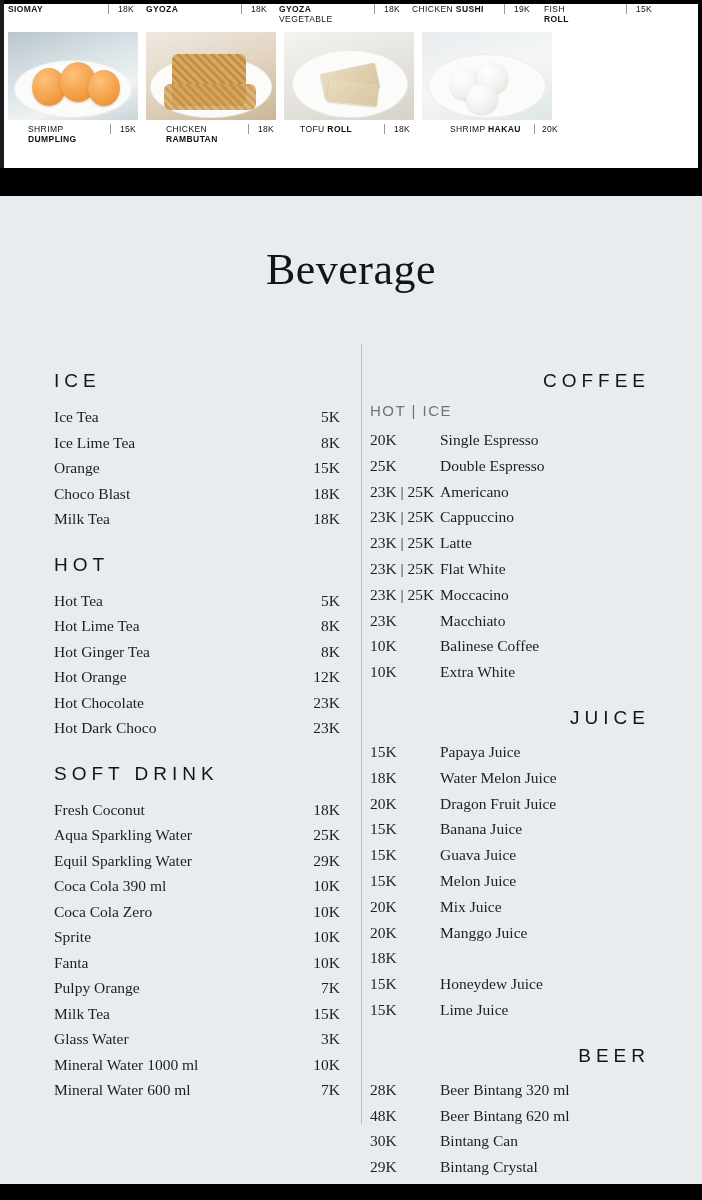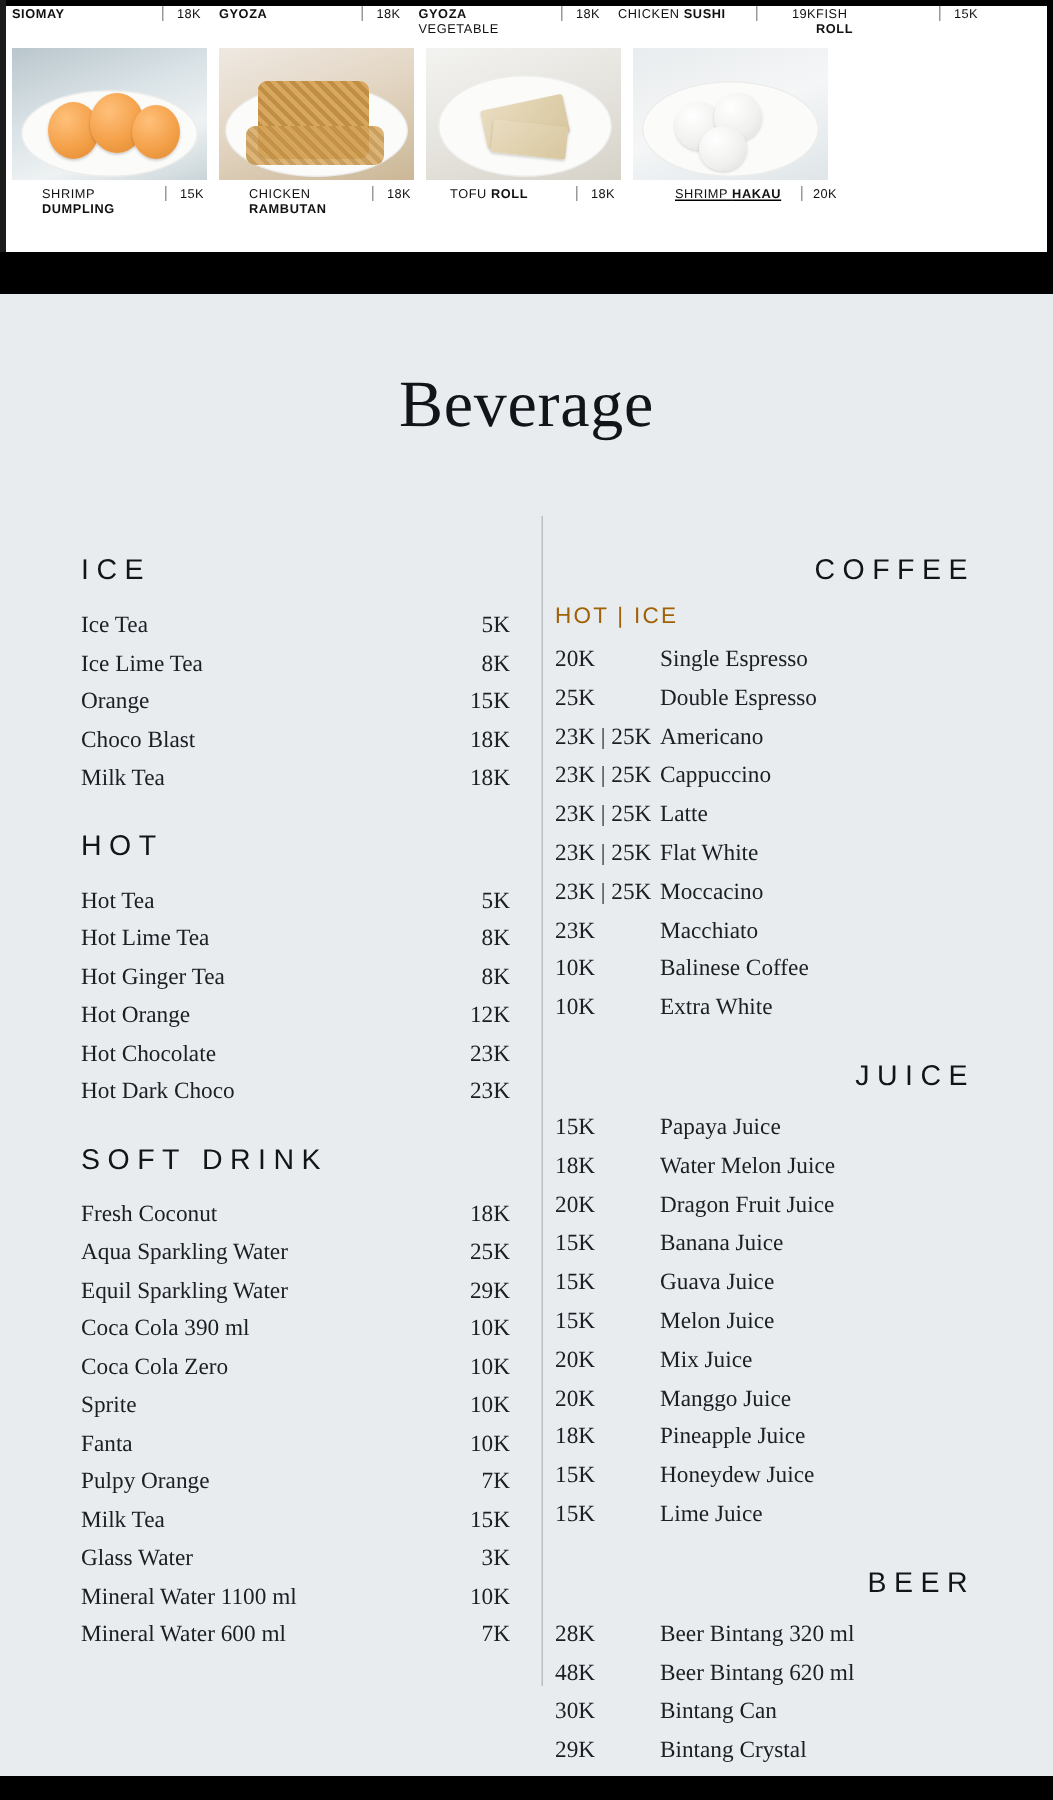"19K" div.price { left: 124px -> 110px }
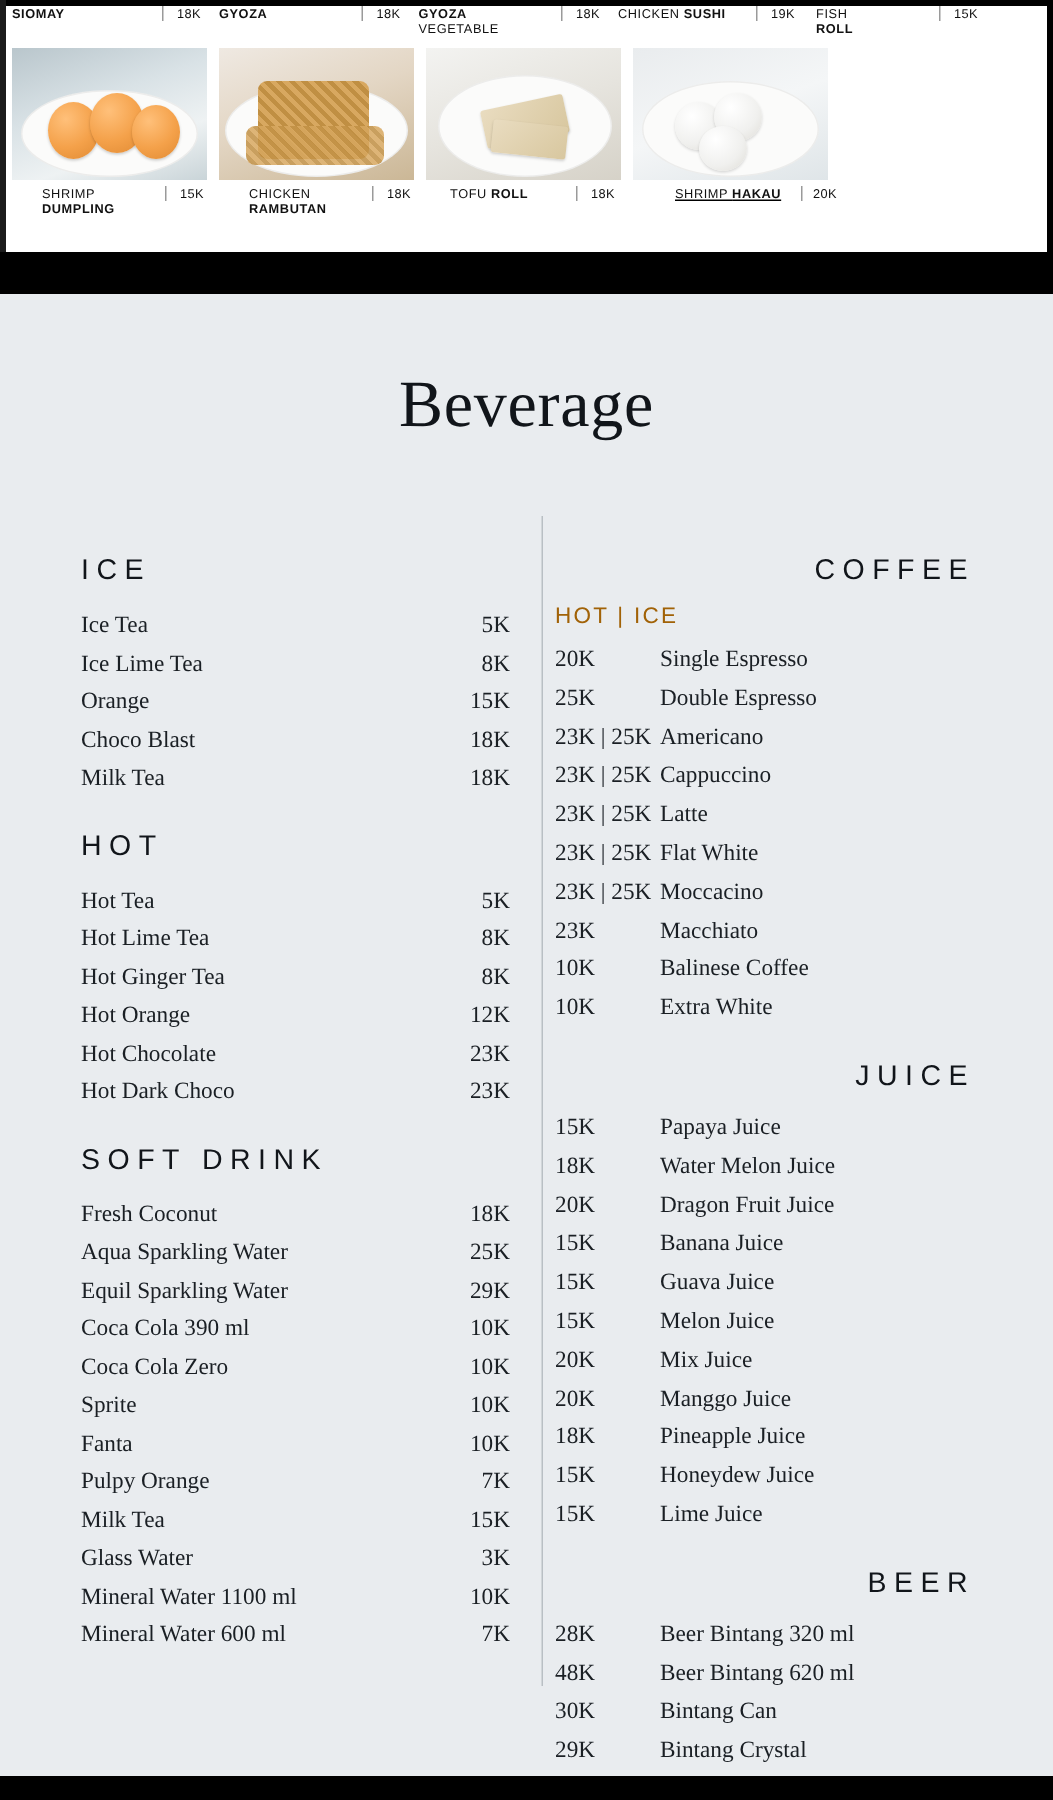"SHRIMP HAKAU" div.strip-item { text-decoration: underline -> none }
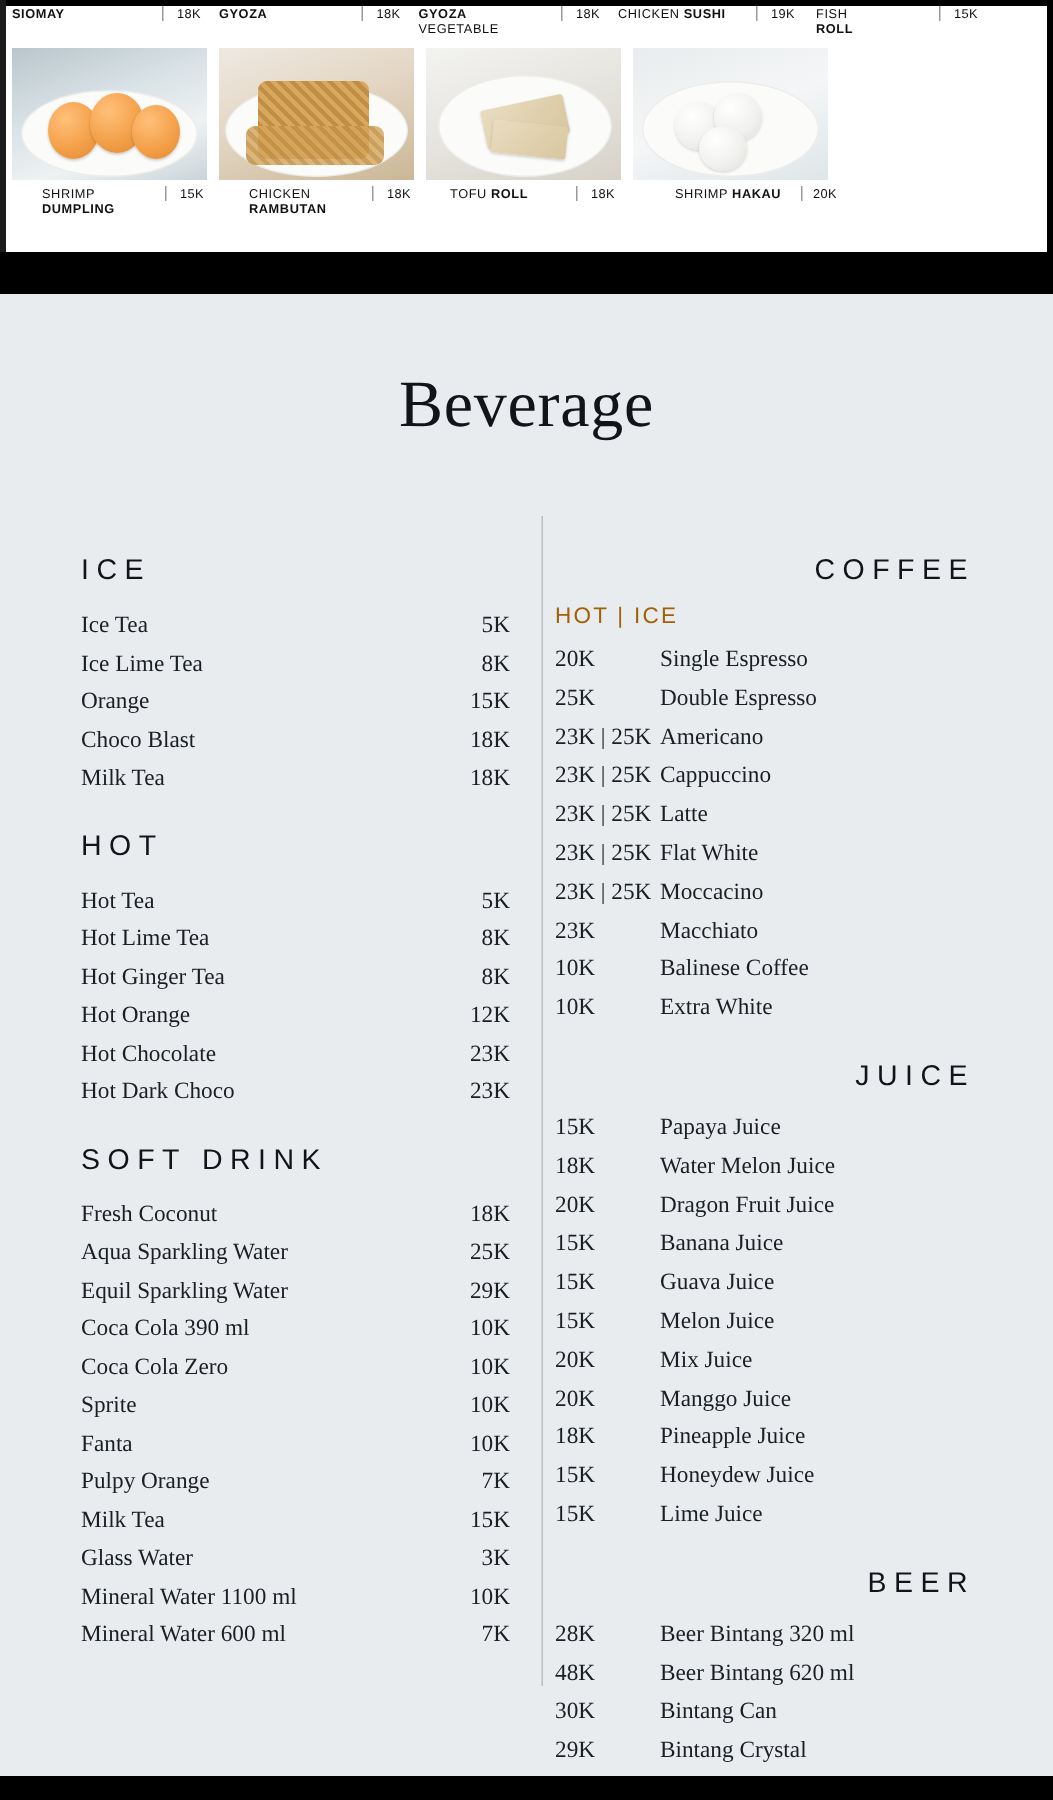"HOT | ICE" .hot-ice { color: #a16207 -> #737373 }
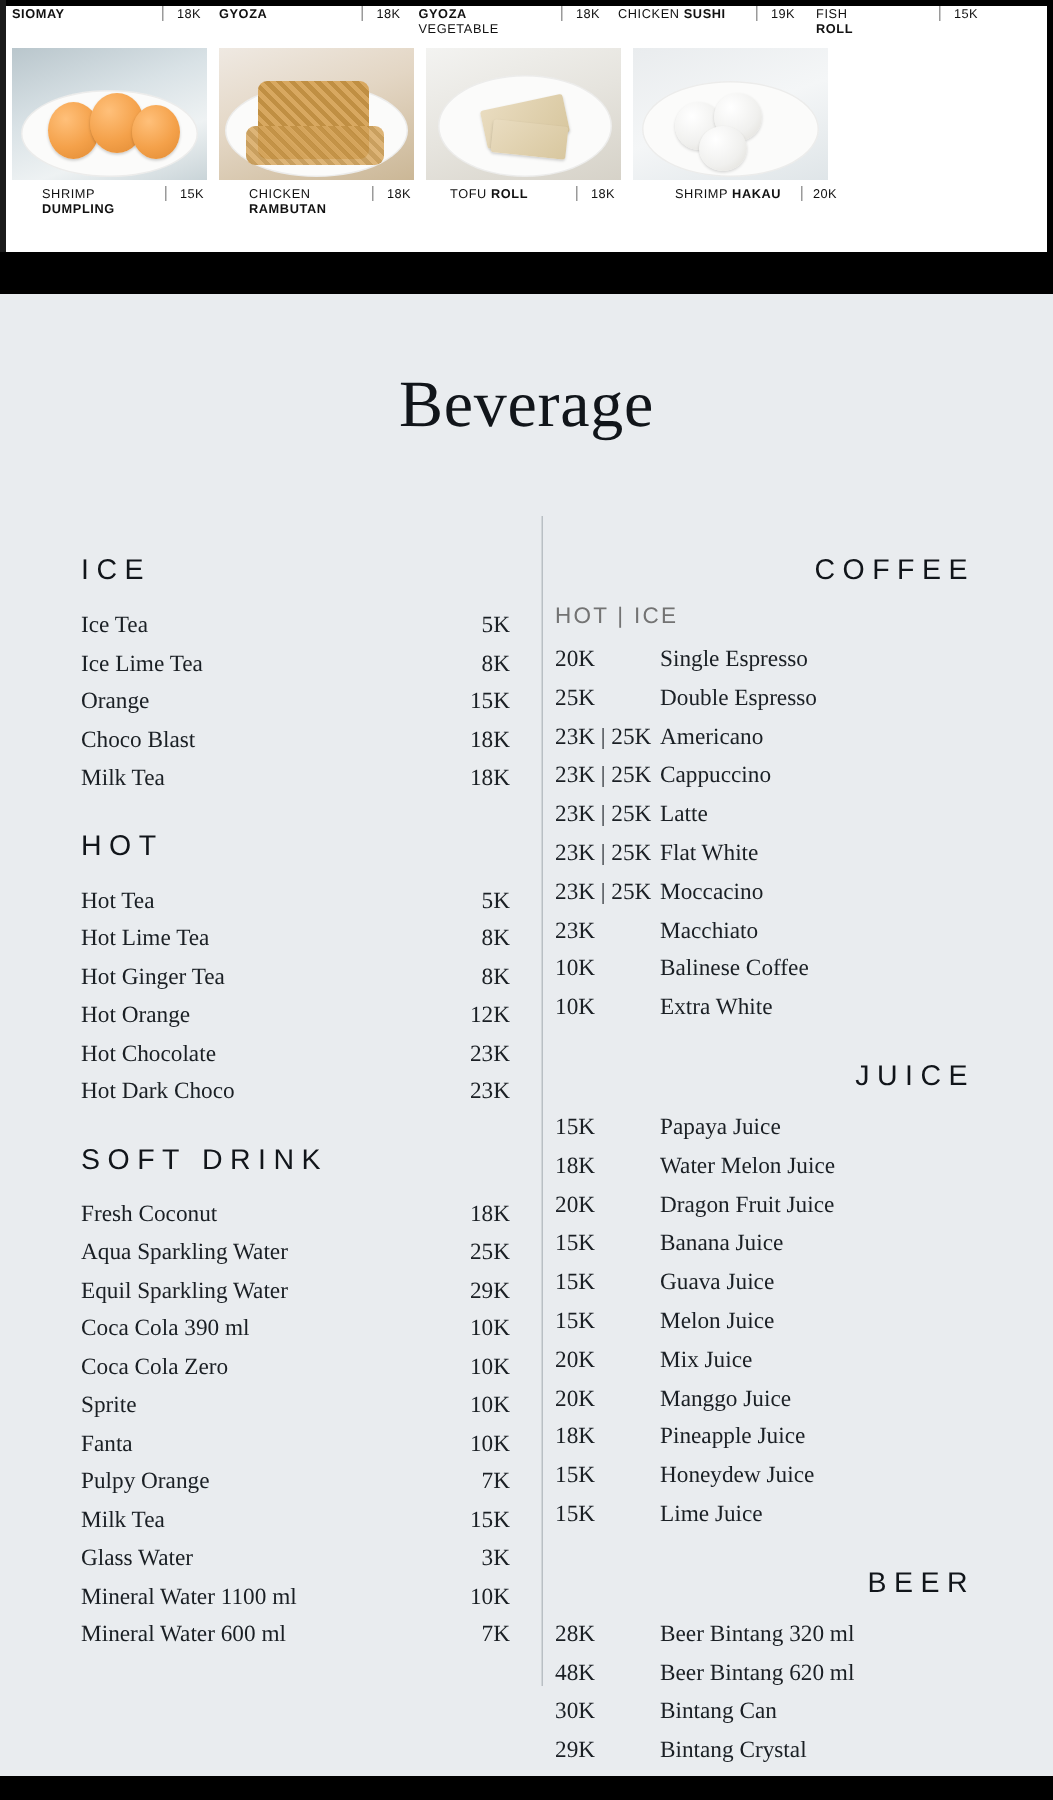"Pineapple Juice" span.name { html: <span>Pineapple Juice</span> -> none }
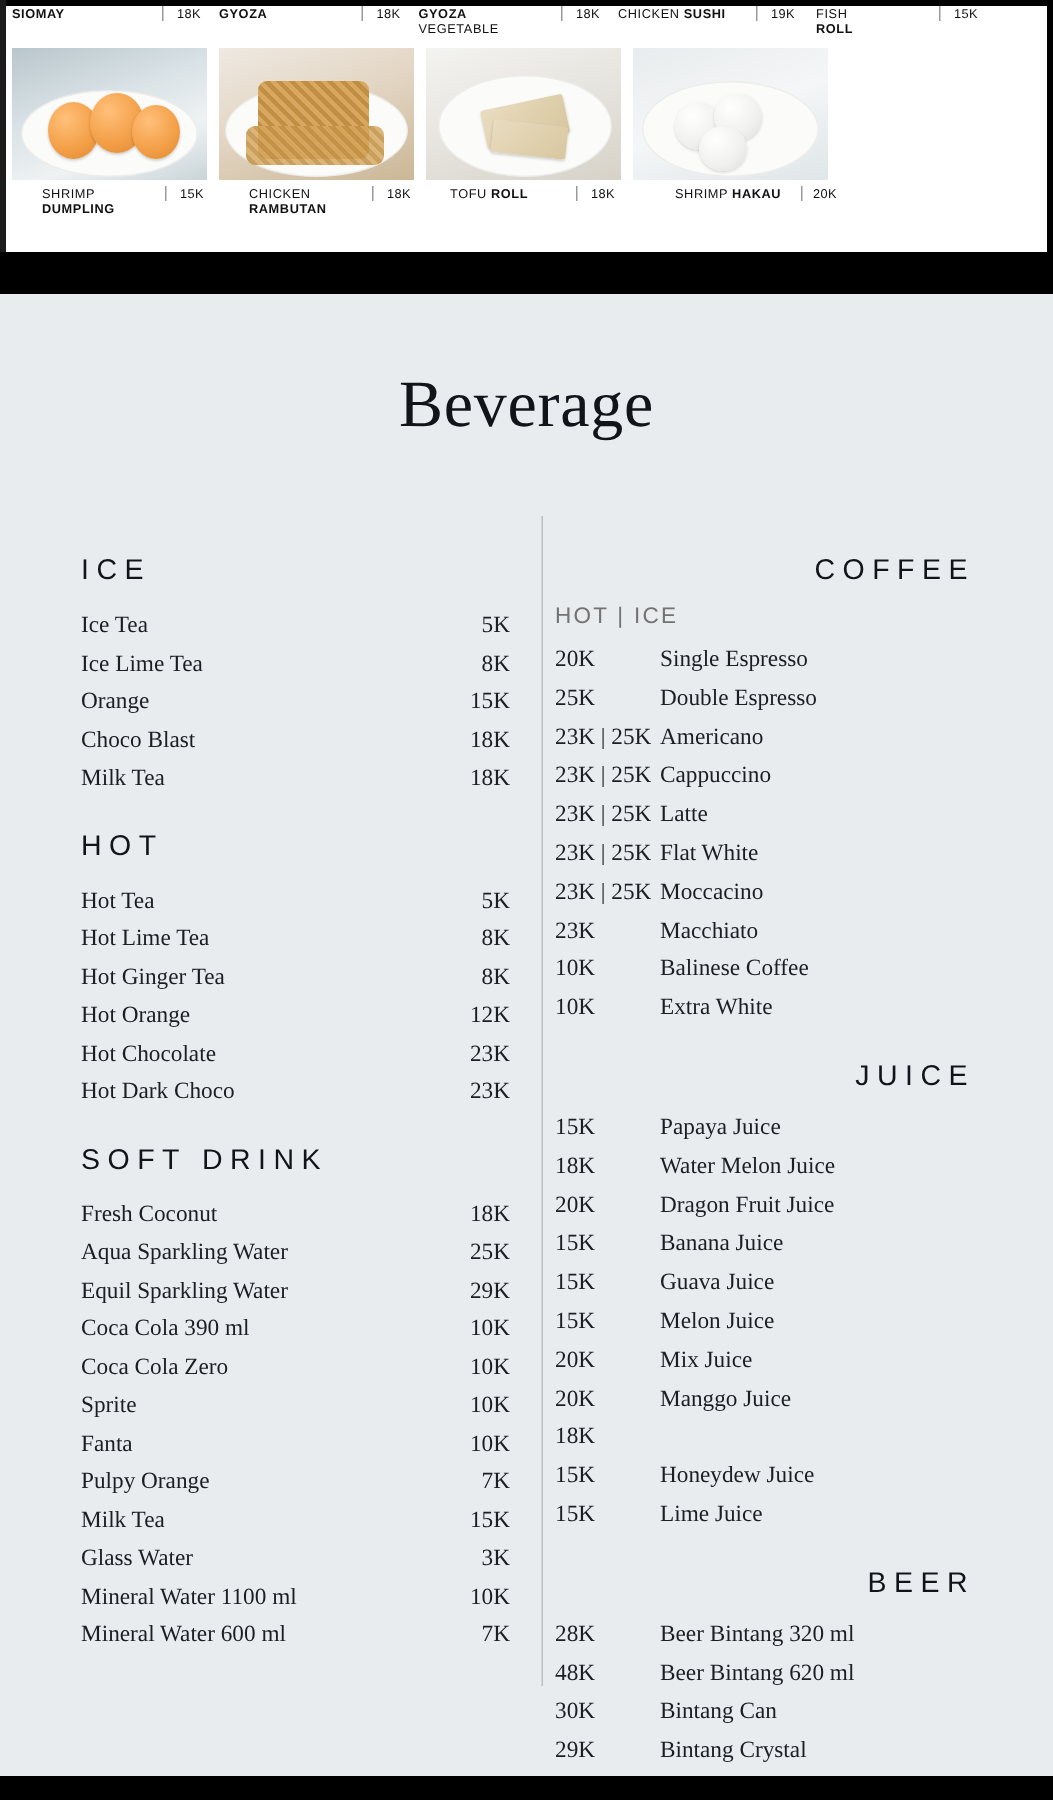"Mineral Water 1100 ml" span.name { text: 1100 -> 1000 }
